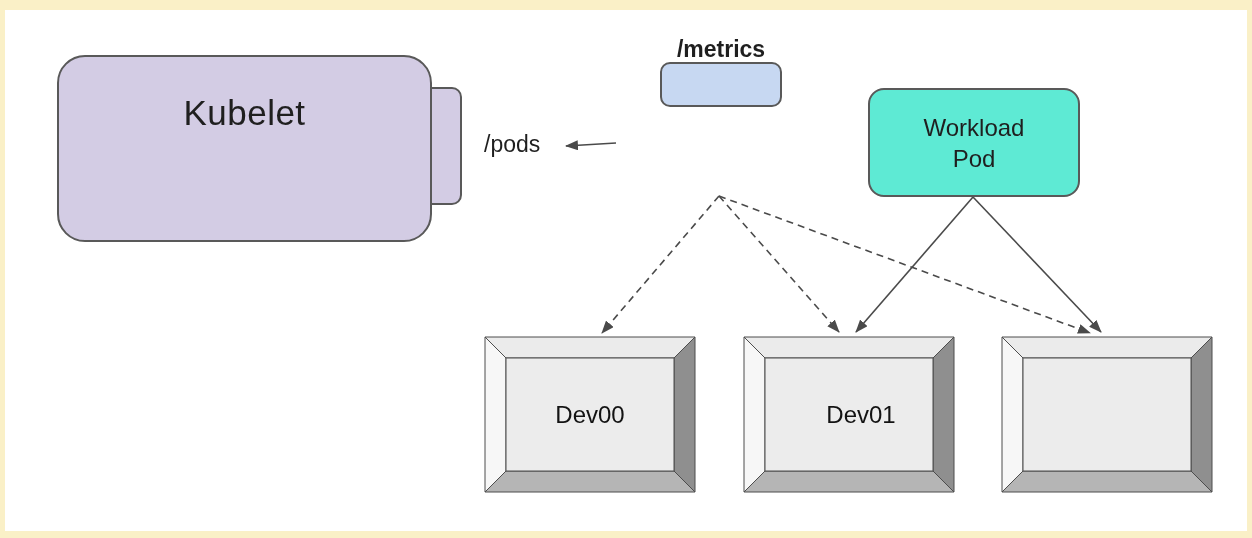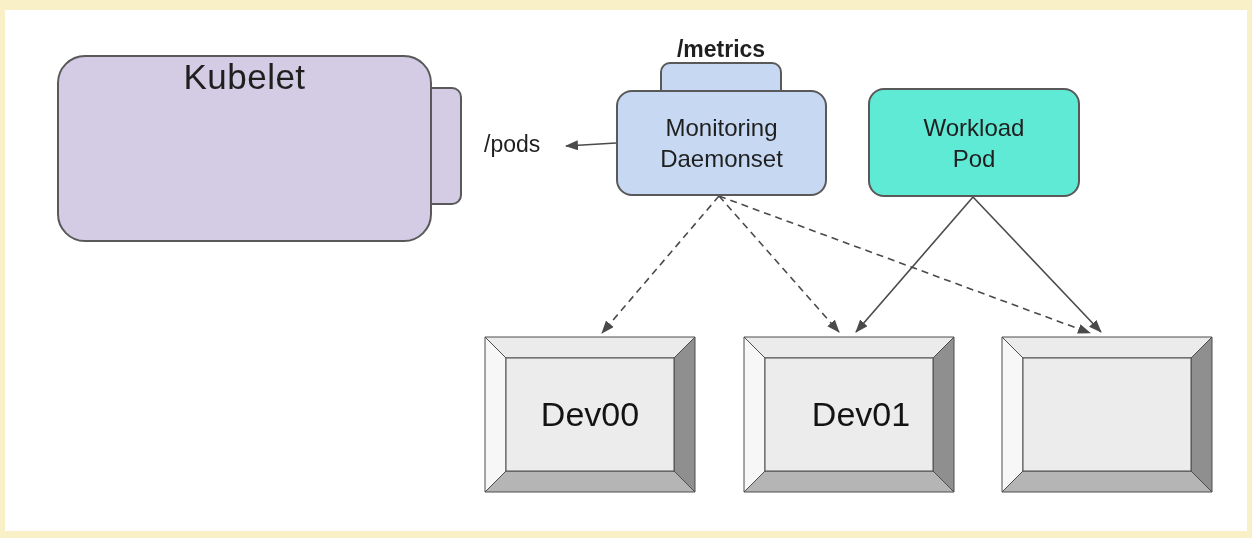"Kubelet" .kubelet-main { padding-top: none -> 36px }
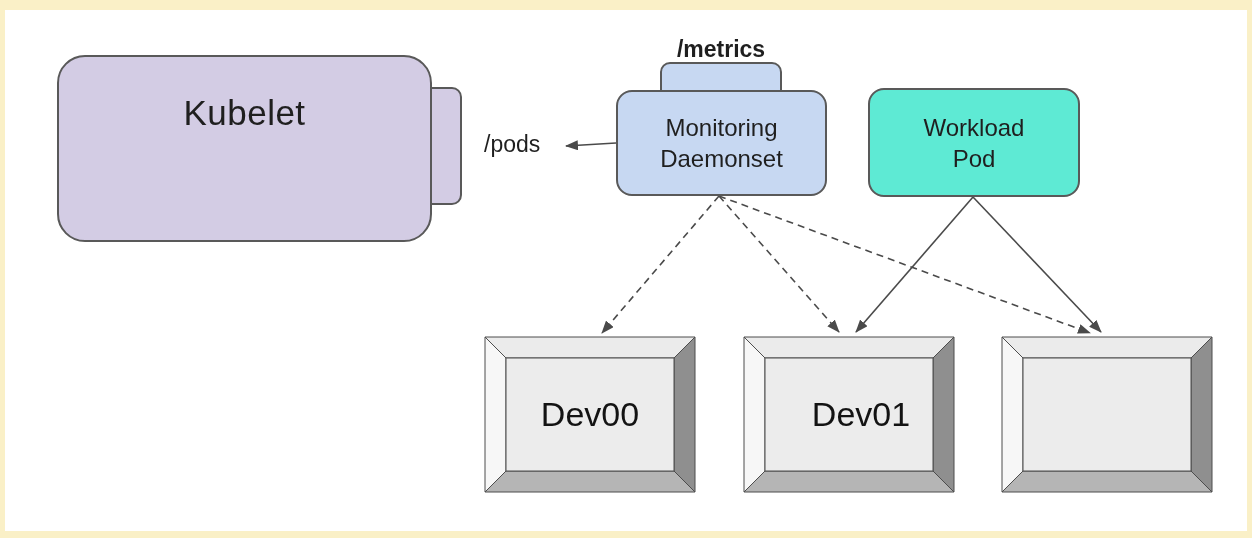"Monitoring" div.node { html: <div> <div> <div>Monitoring</div> <div>Daemonset</div> </div> </div> -> none }
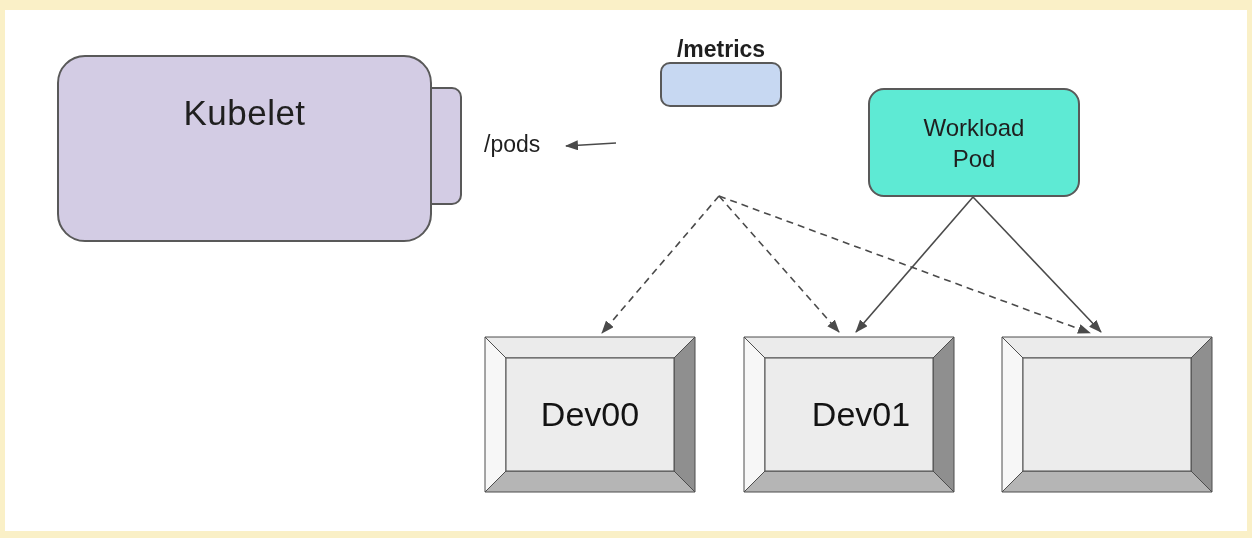"Dev00" .device-label { font-size: 34px -> 24px }
